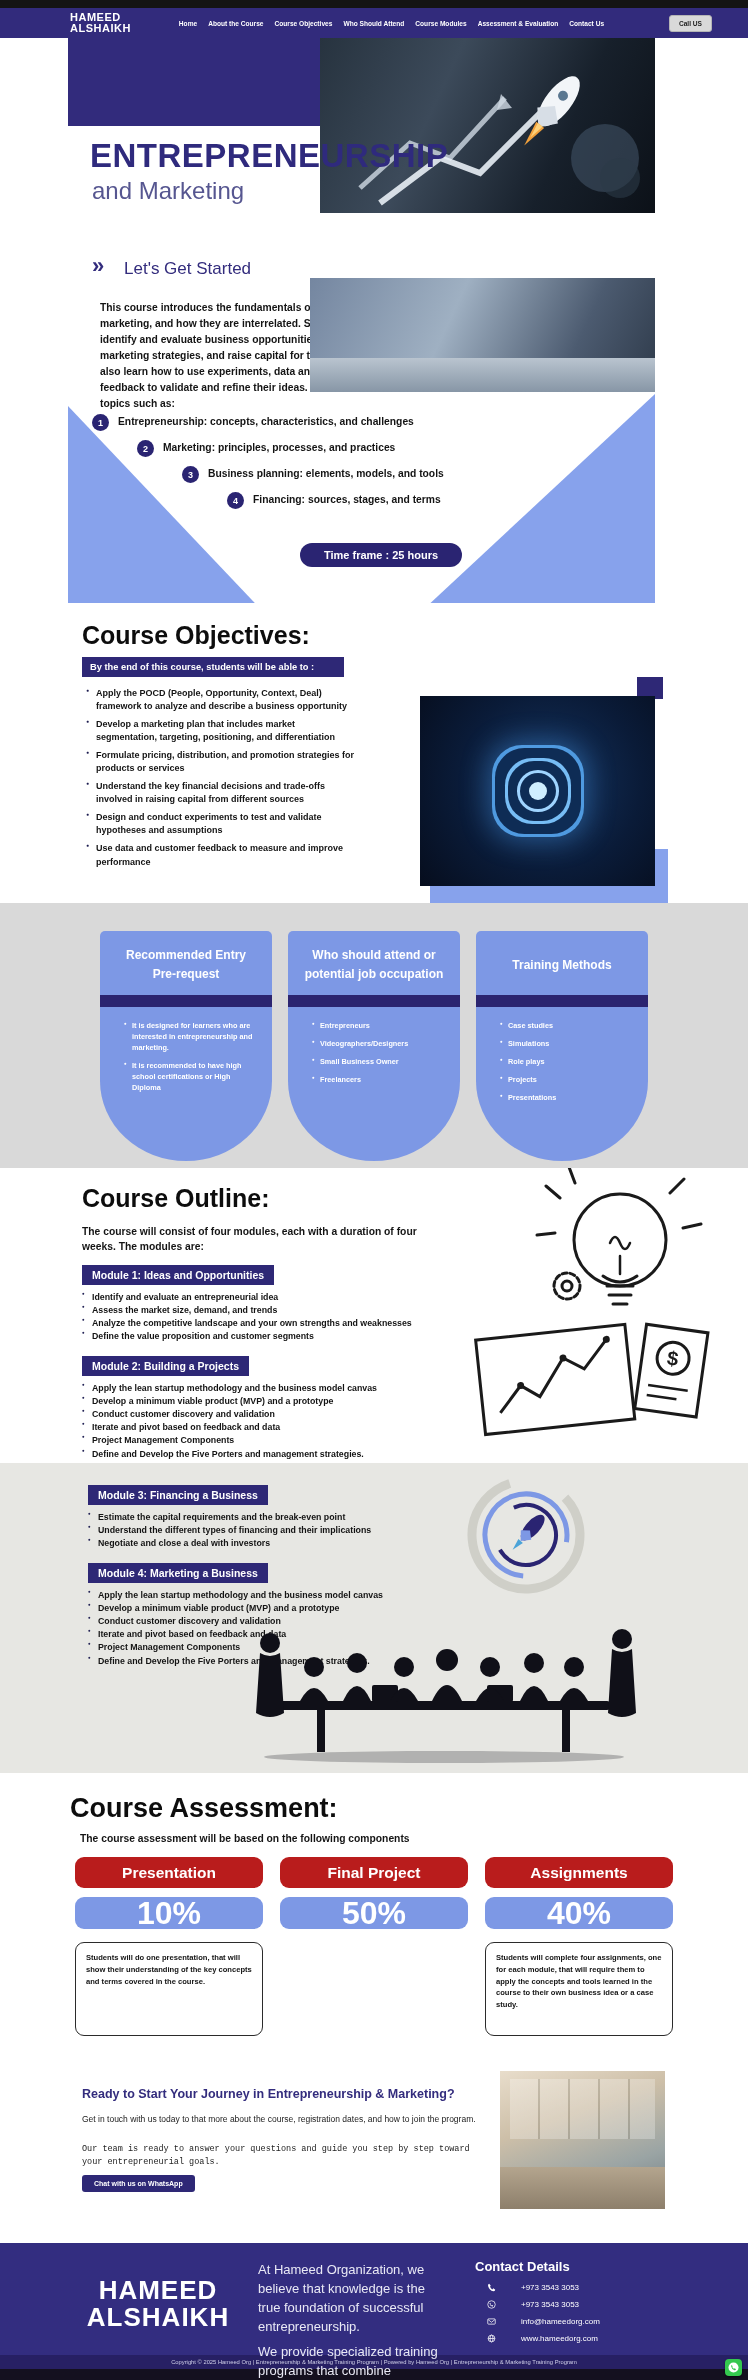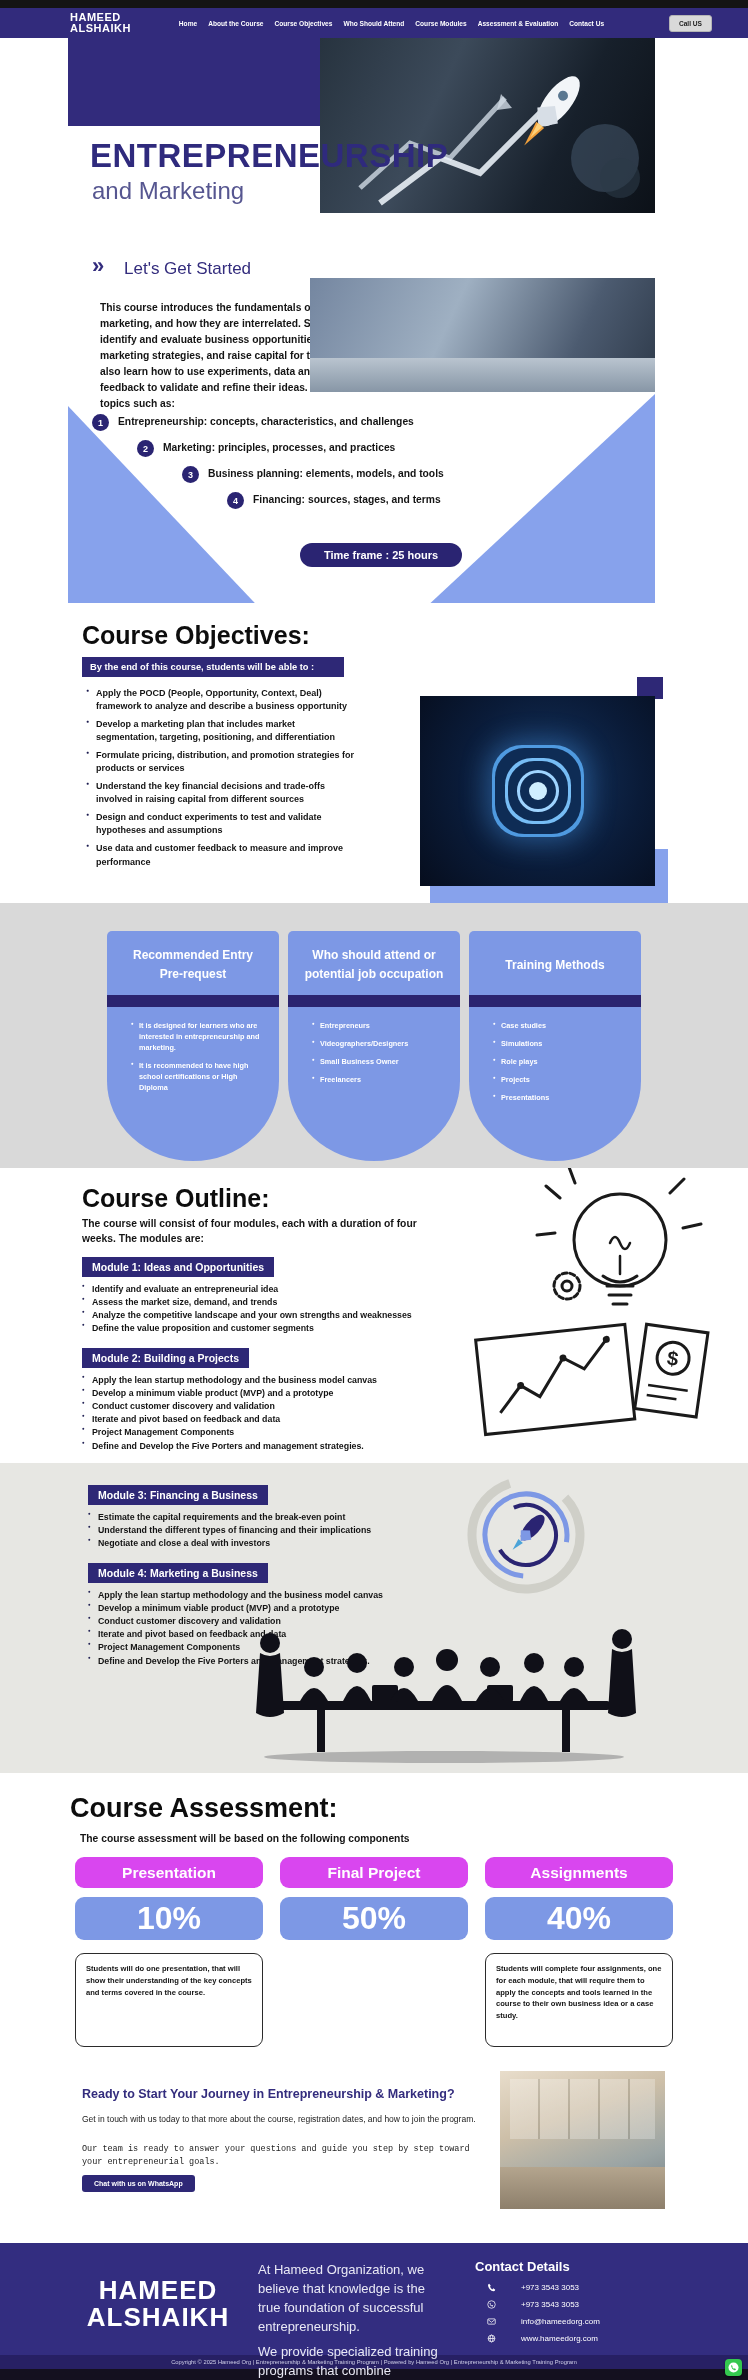"Recommended Entry Pre-request" .band1 { gap: 9px -> 16px }
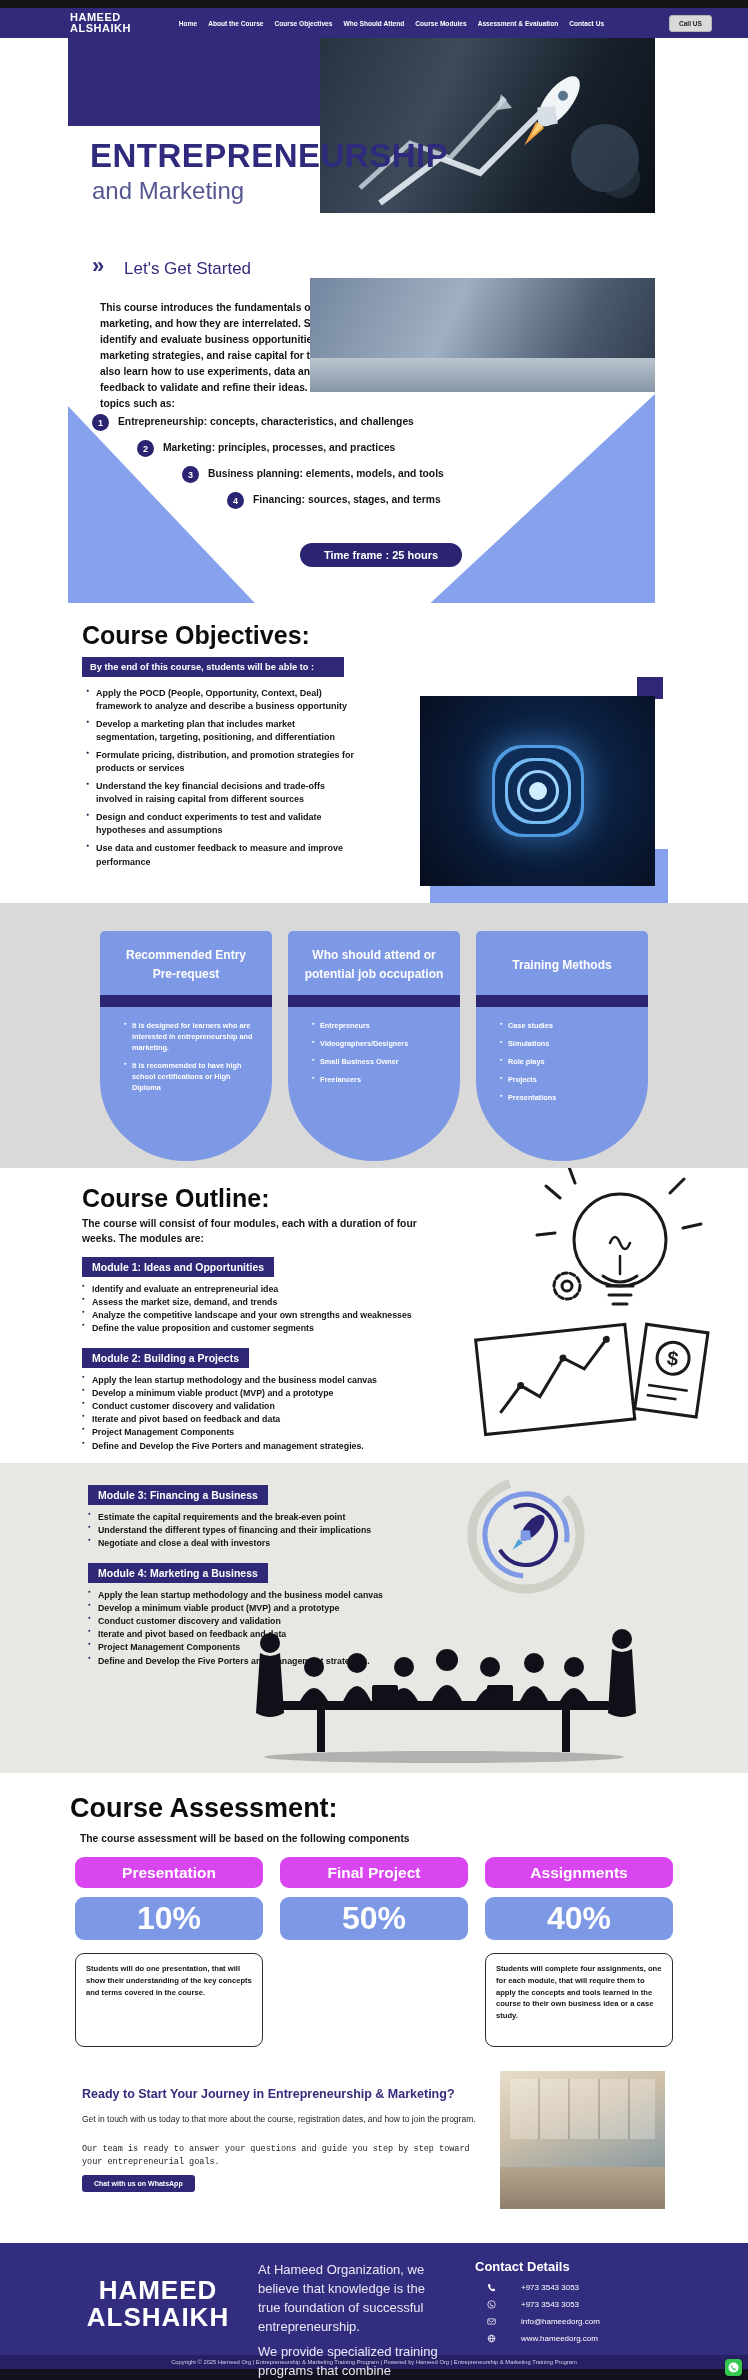"Course Outline:" .outline-heading { margin-bottom: 4px -> 12px }
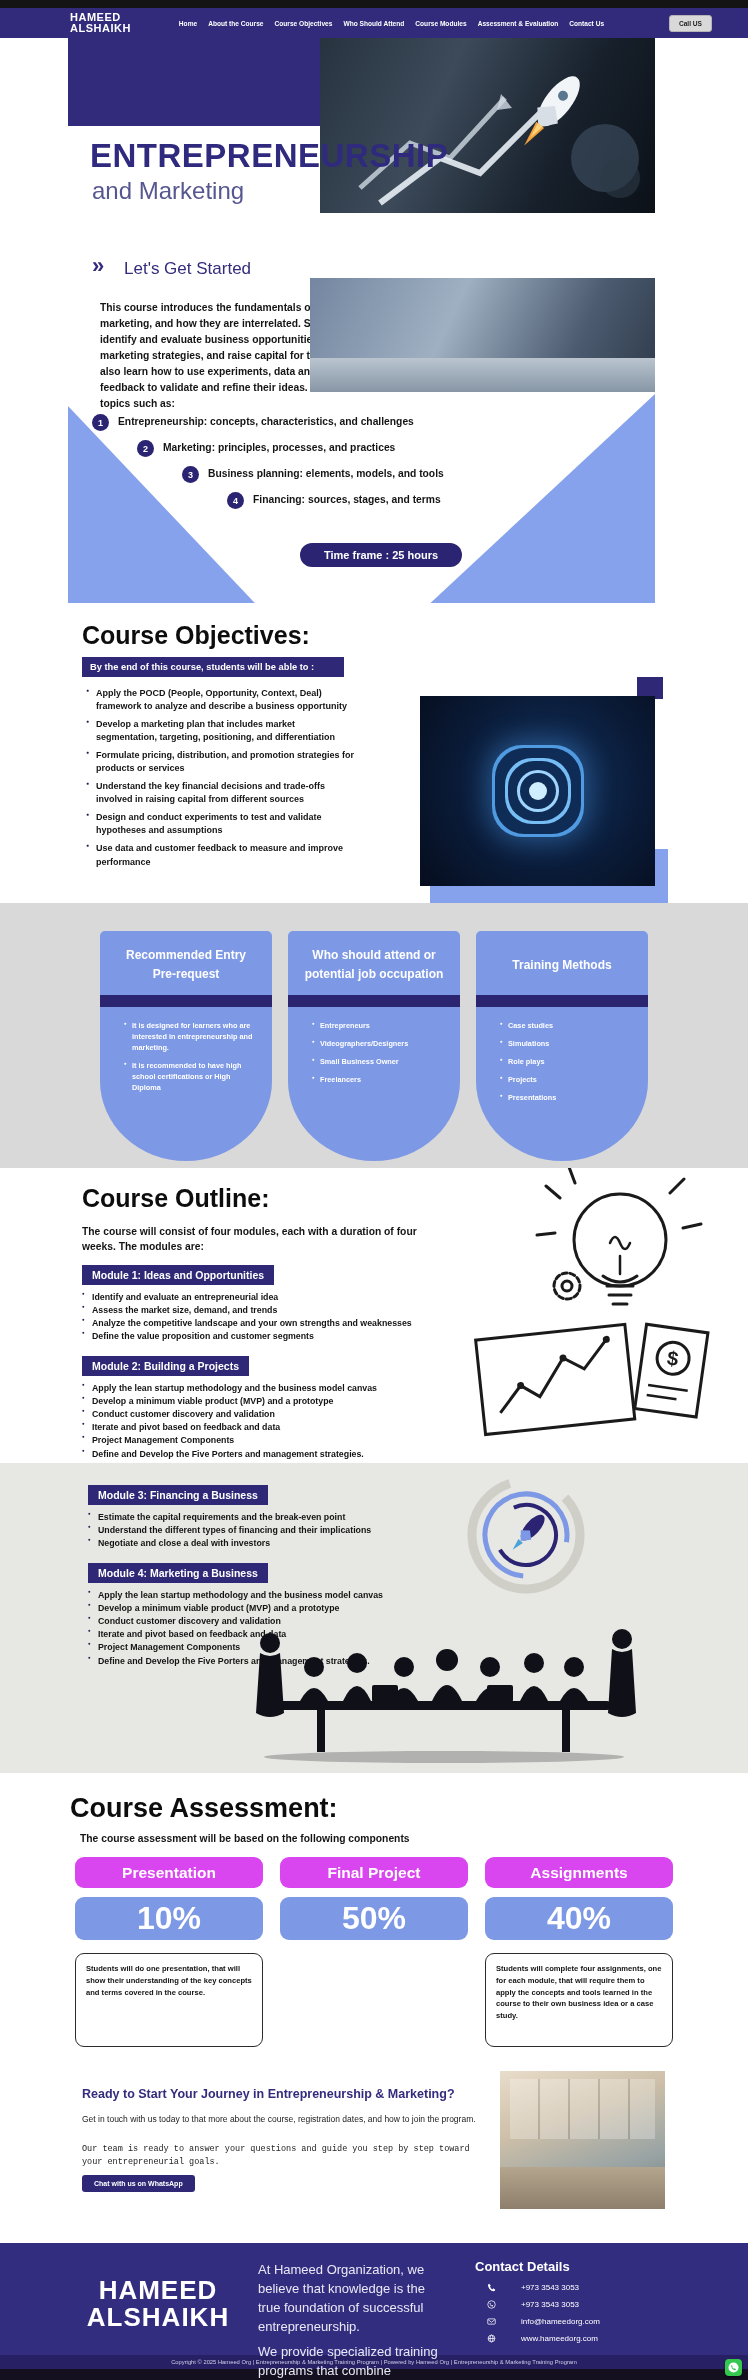"Presentation" .acol .name-pill { background: #d946ef -> #b91c1c }
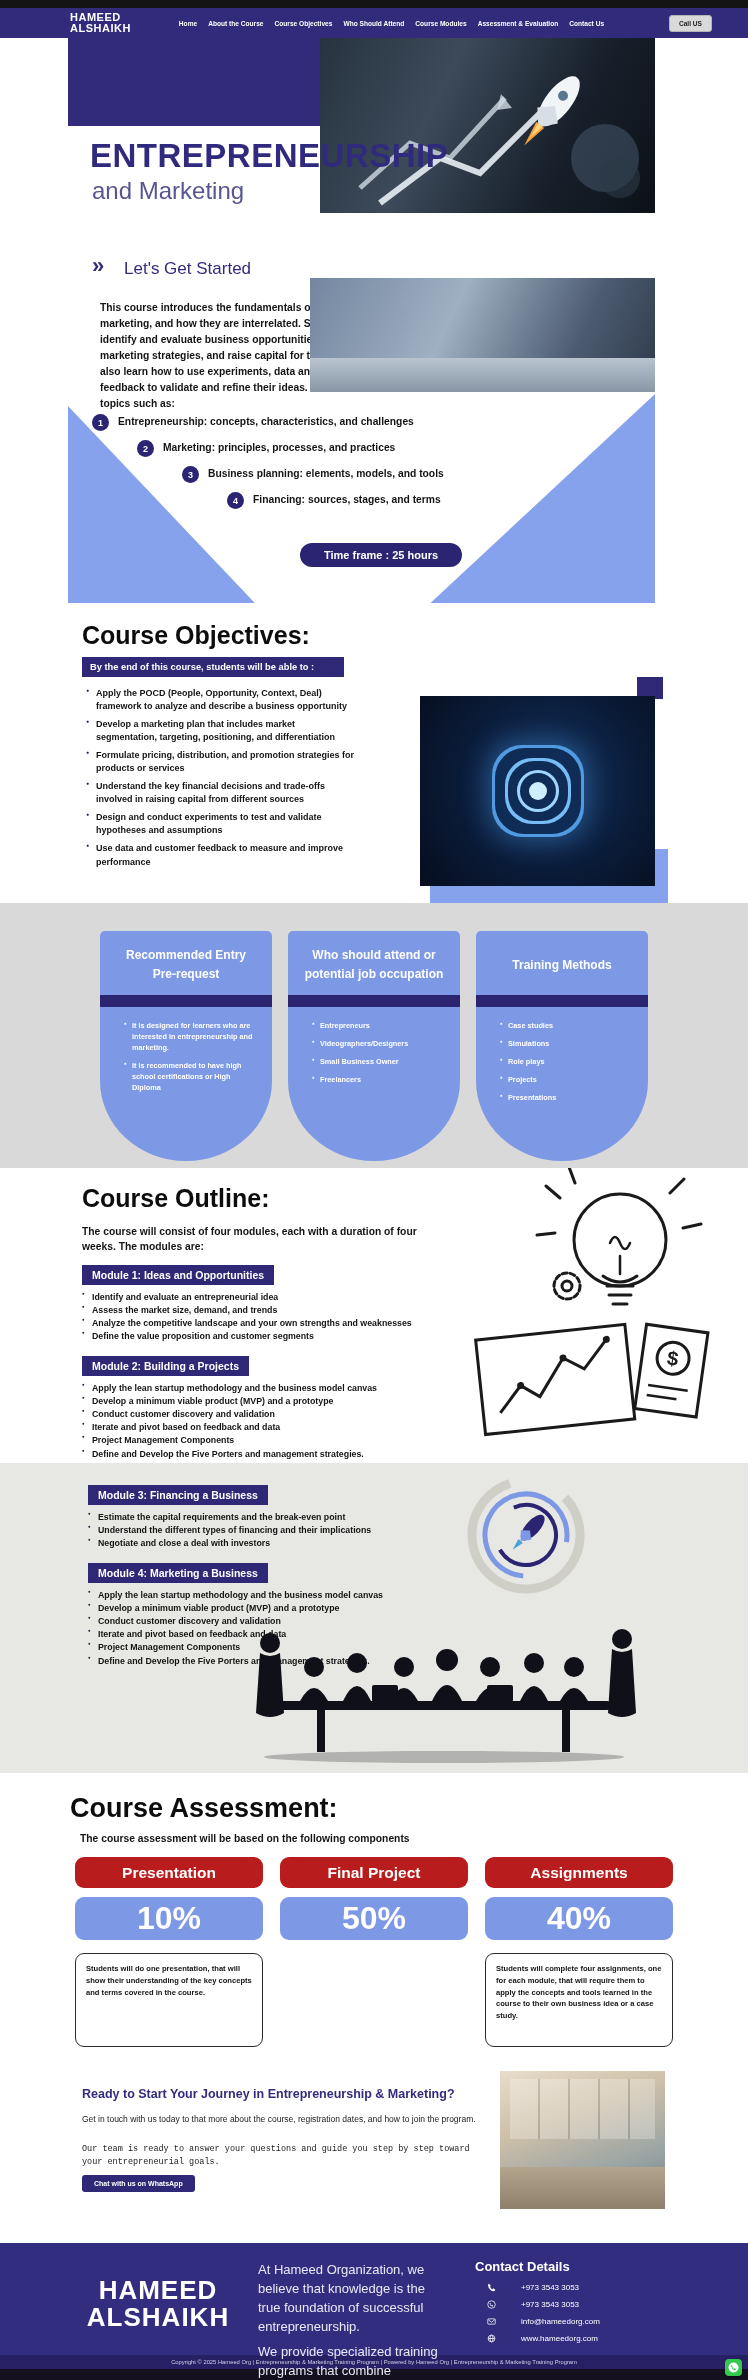"10%" .acol .pct-pill { height: 43px -> 32px }
